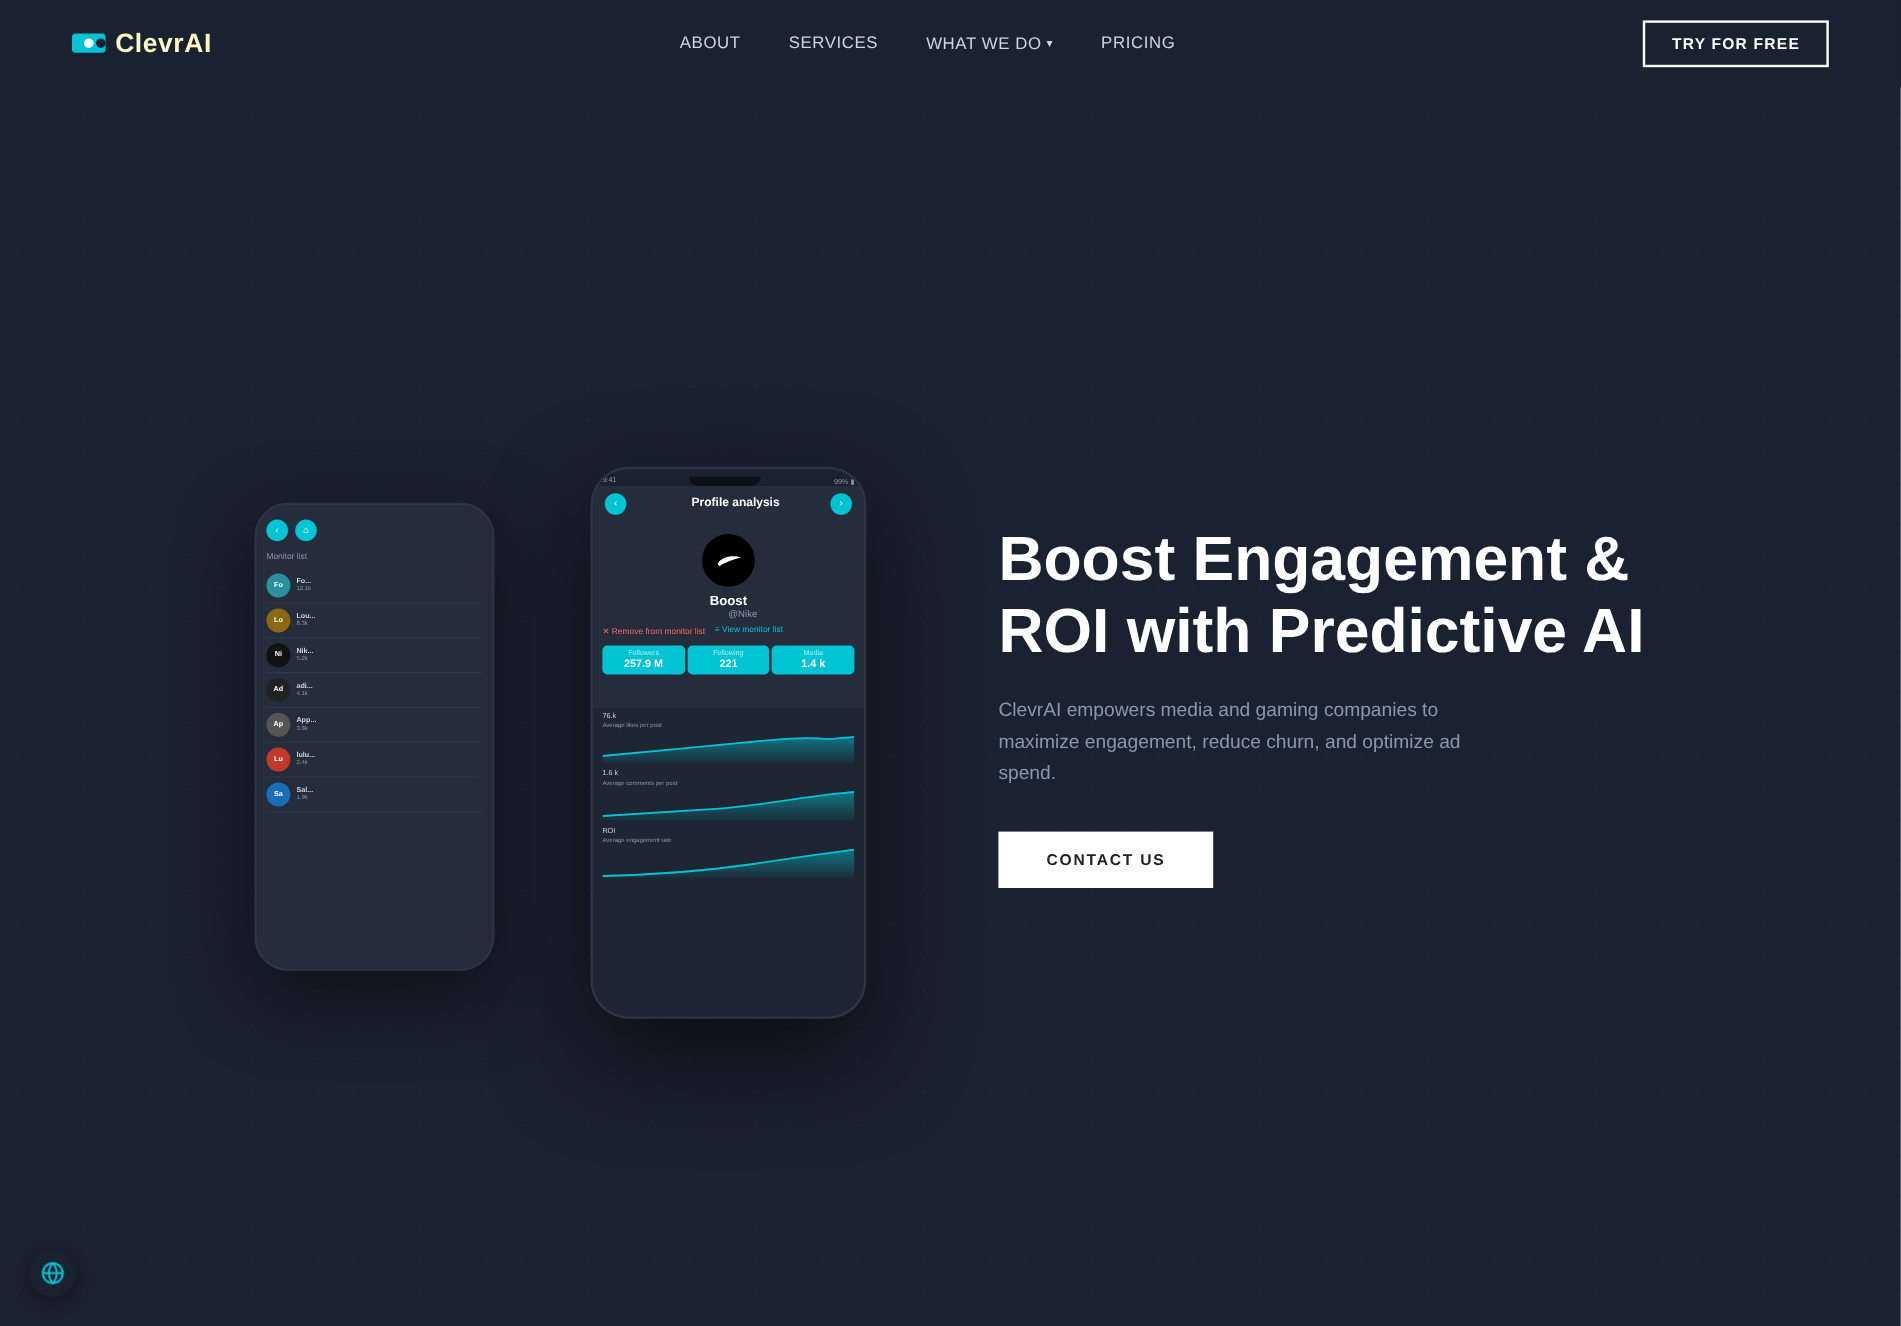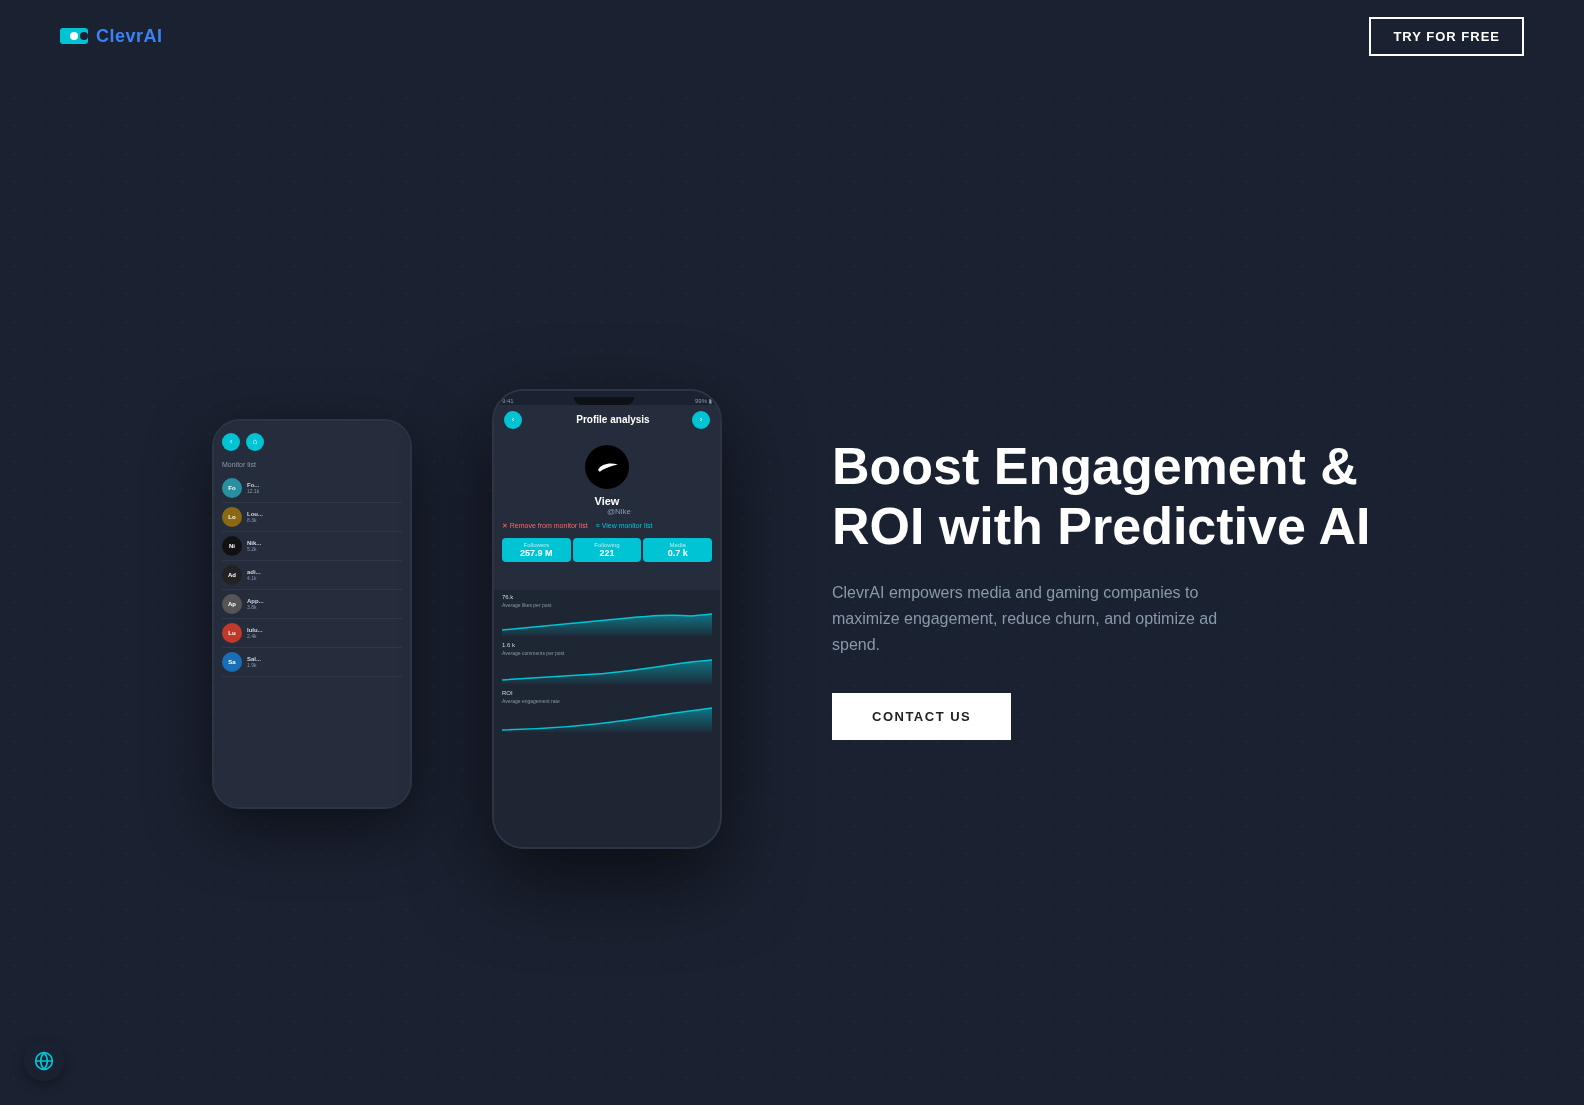"ClevrAI" .logo { color: #3b82f6 -> #fef9c3; font-size: 18px -> 22px }
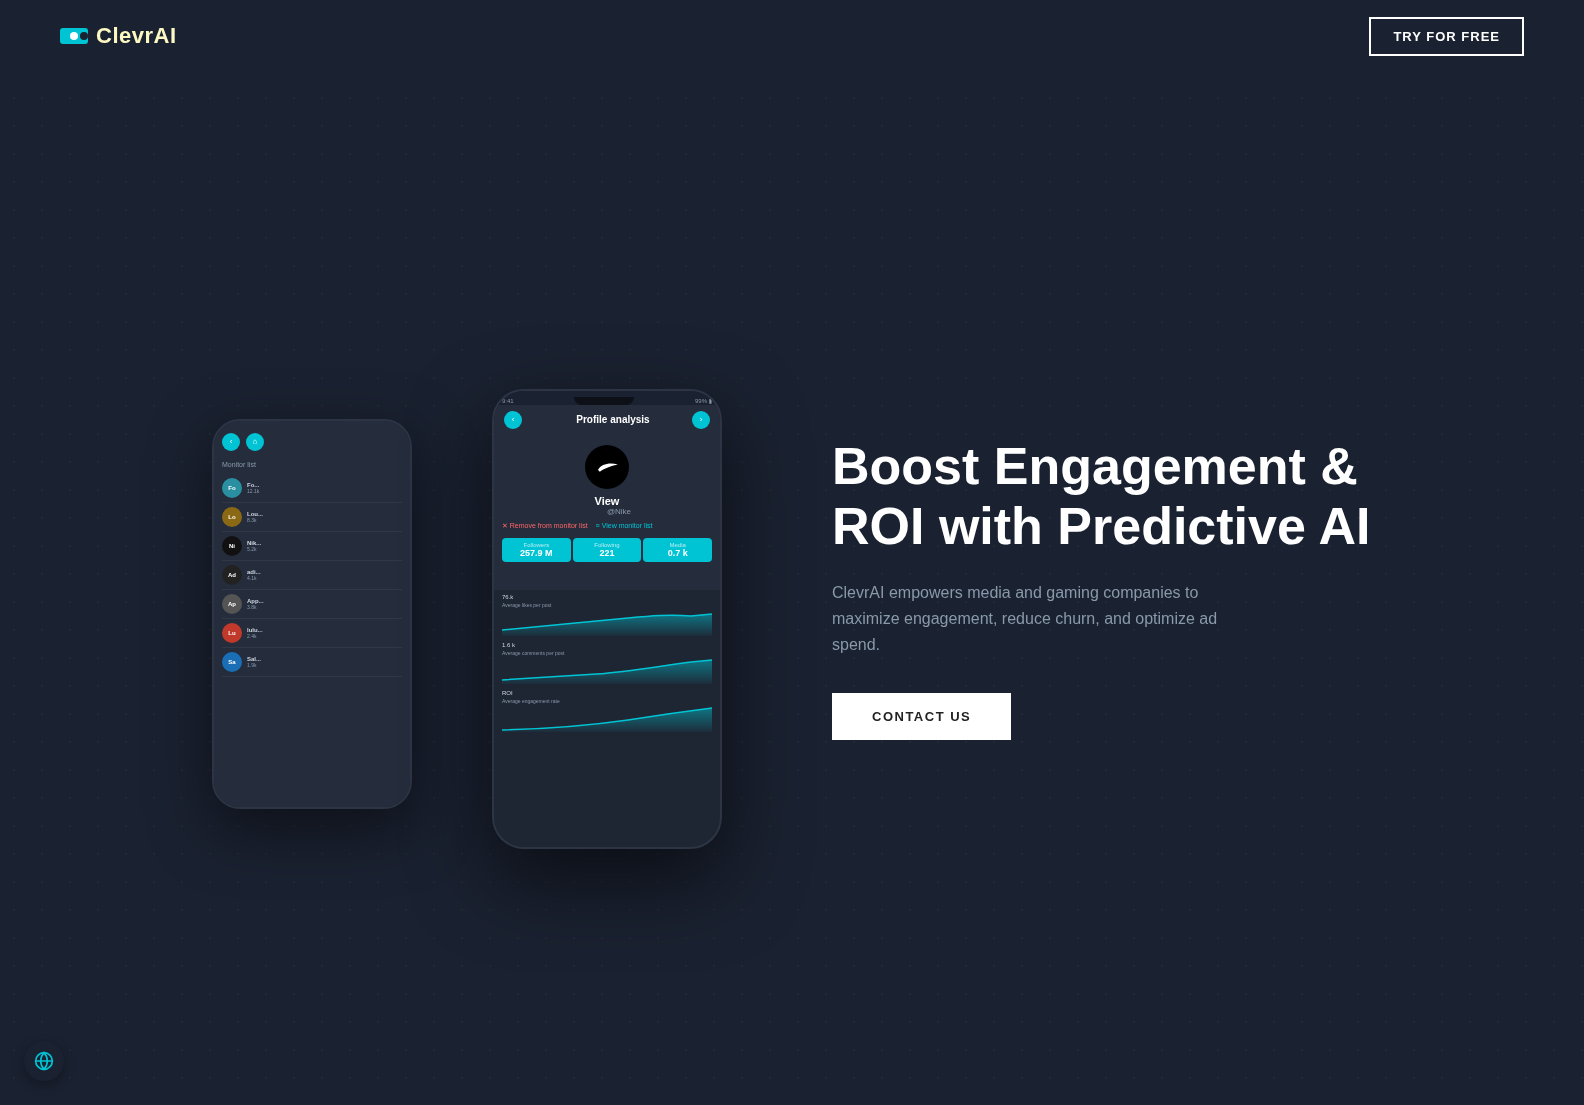"ABOUT" ul.nav-links { html: none -> <ul> <li><a>ABOUT</a></li> <li><a>SERVICES</a></li> <li> <a> <span>WHAT WE DO</span> <span>▾</span> </a> </li> <li><a>PRICING</a></li> </ul> }
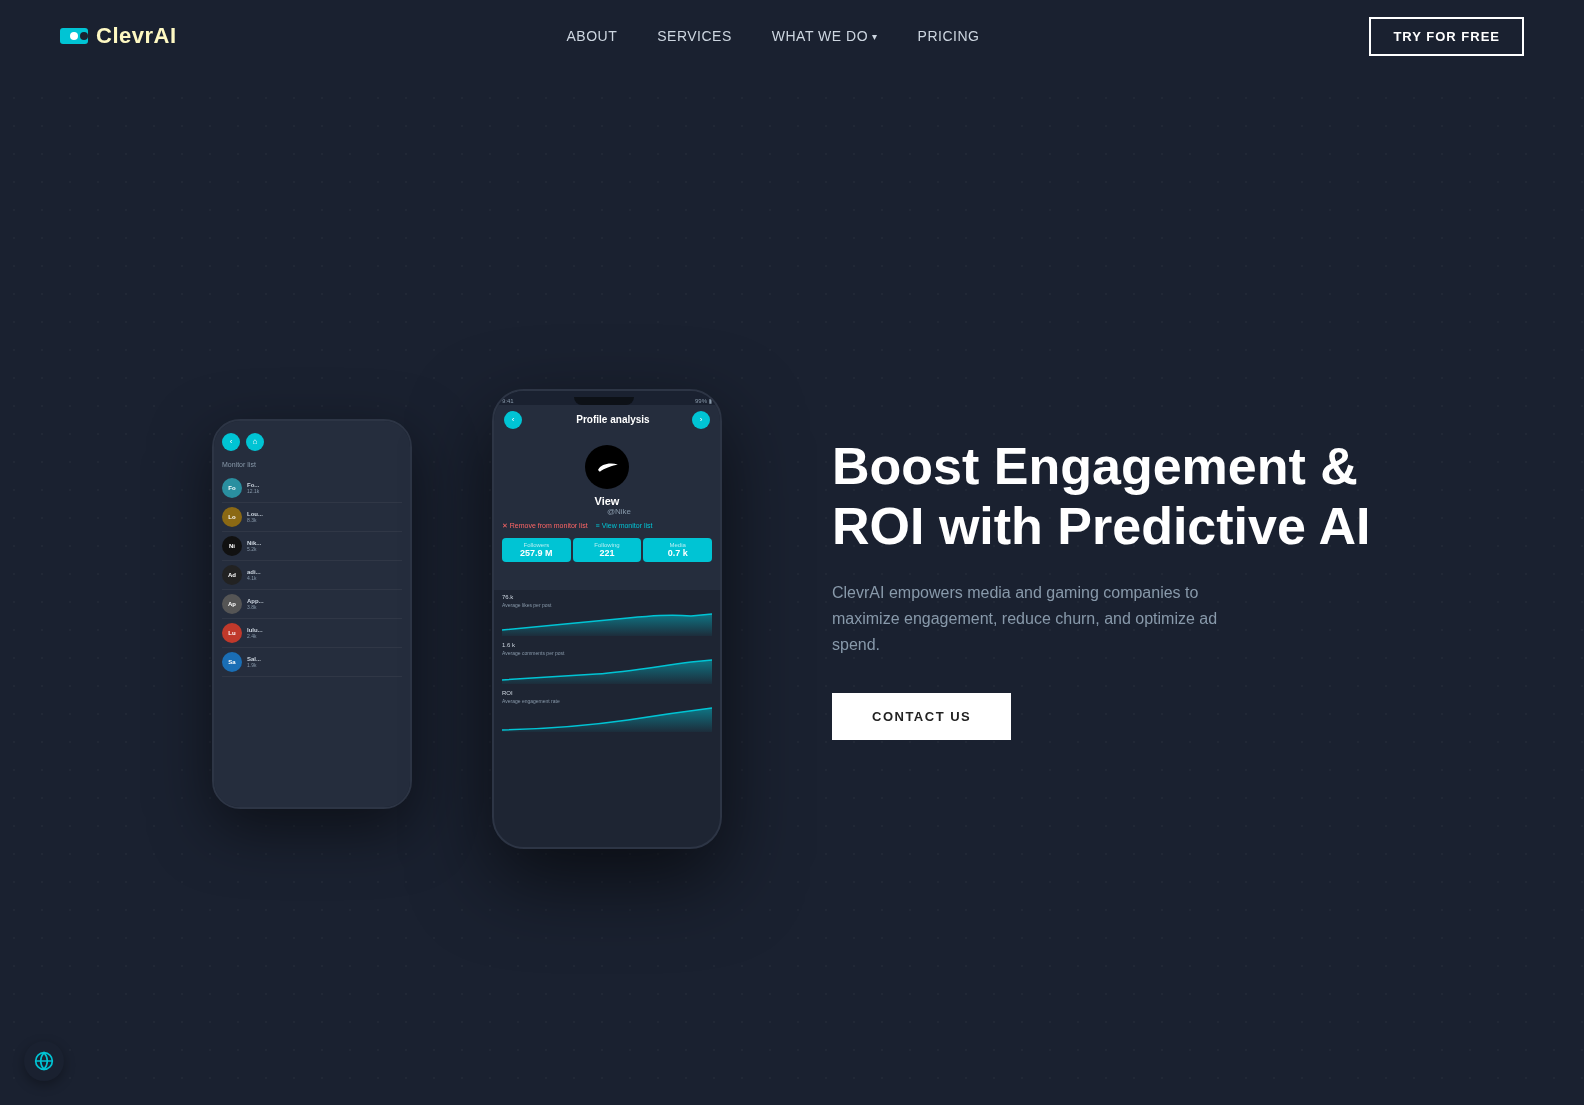"View" div.profile-name { text: View -> Boost }
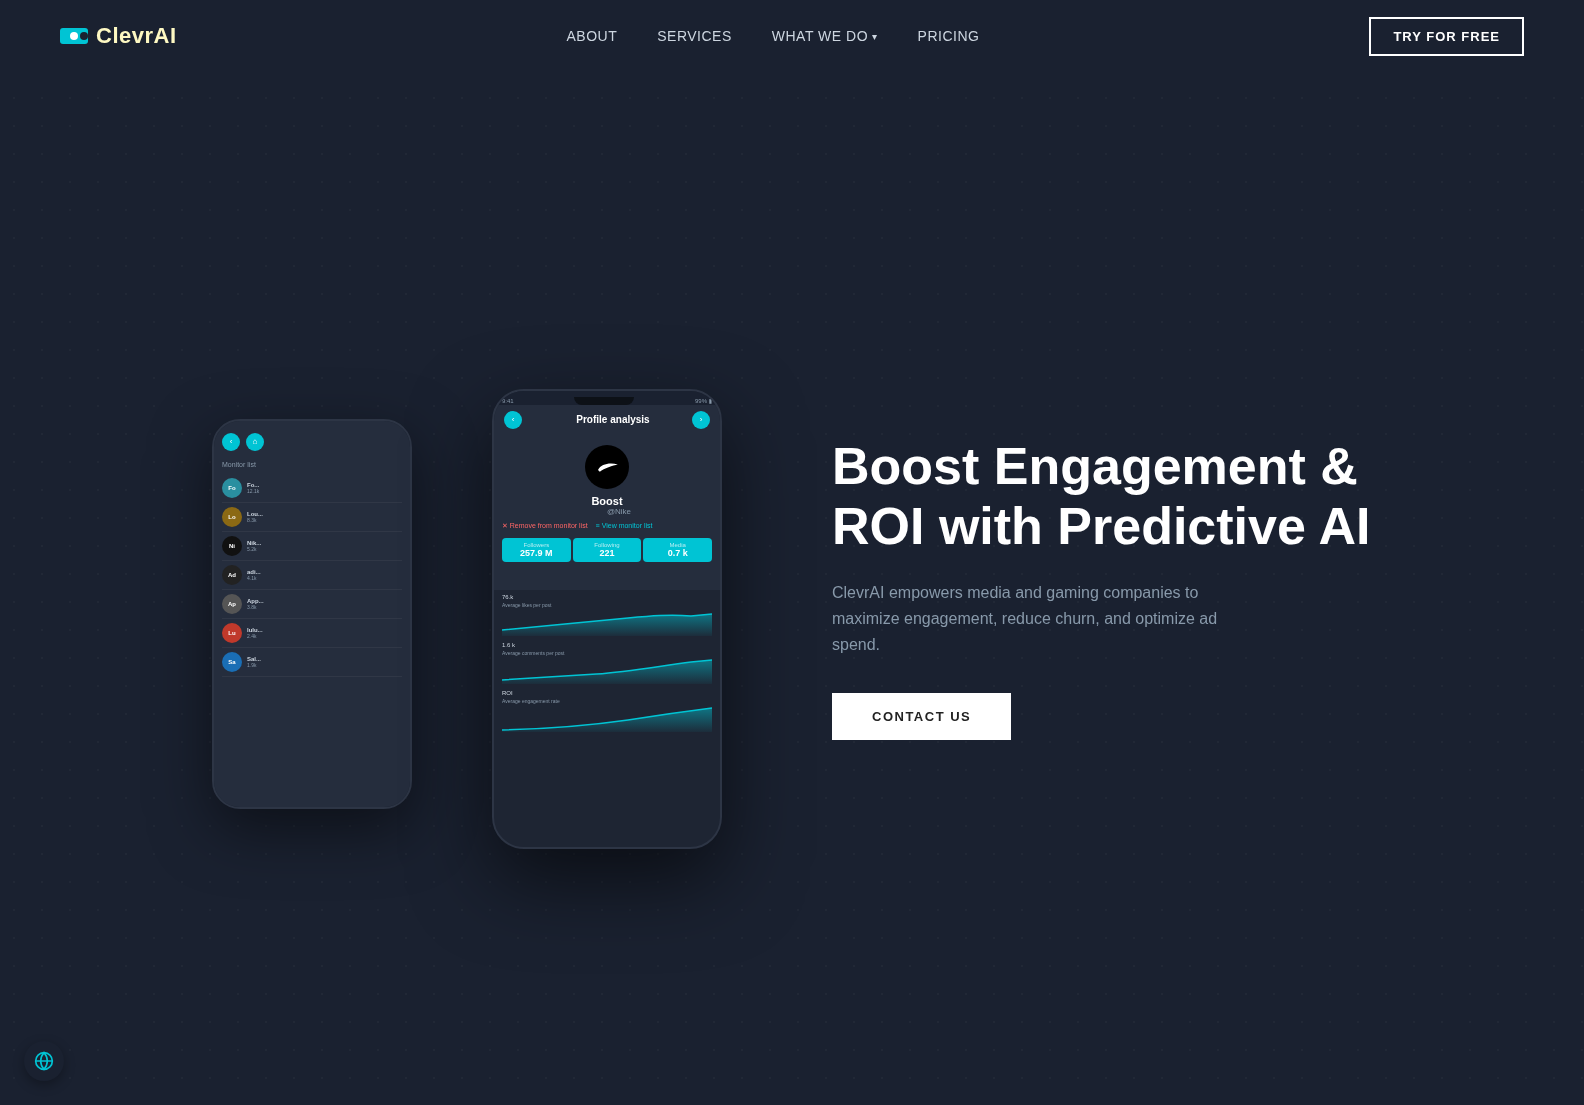"0.7 k" div.stat-value { text: 0.7 -> 1.4 }
